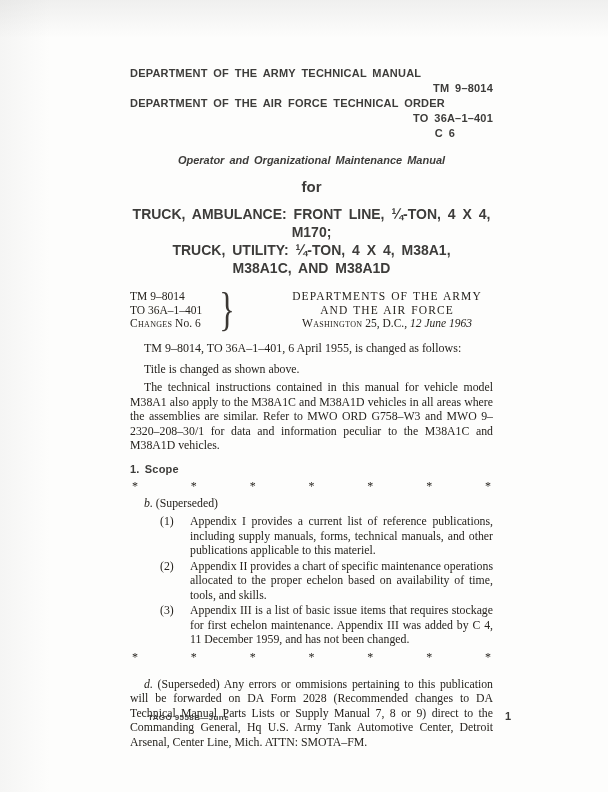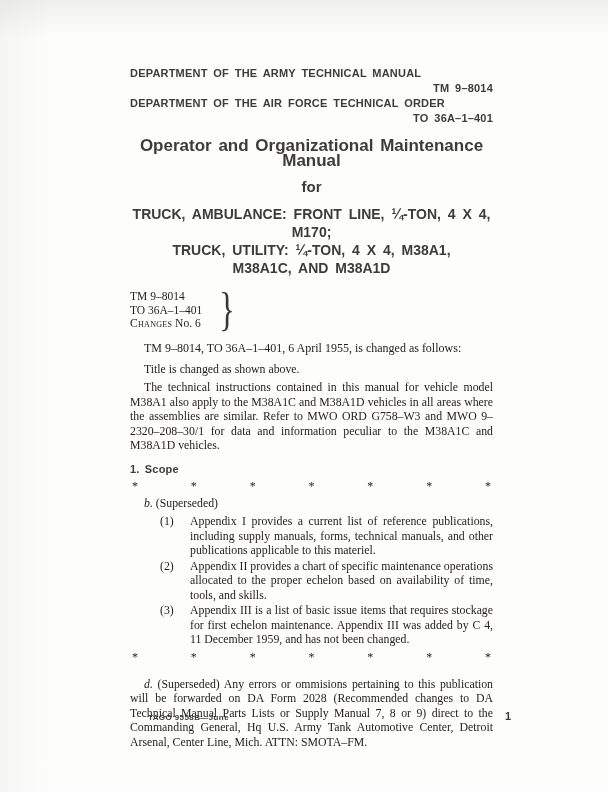"C 6" div.hdr-c6 { html: none -> <div>C 6</div> }
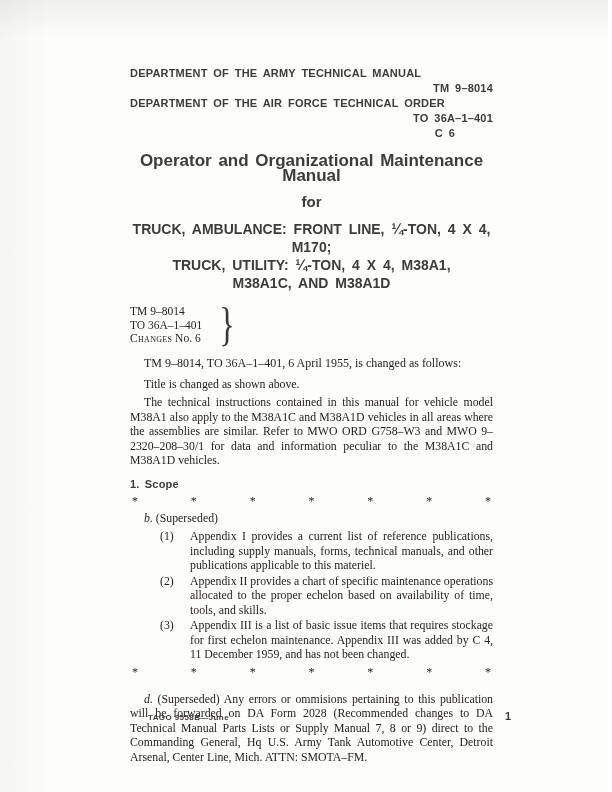"Operator and Organizational Maintenance" .title-main { font-size: 17px -> 11px; font-style: none -> italic }
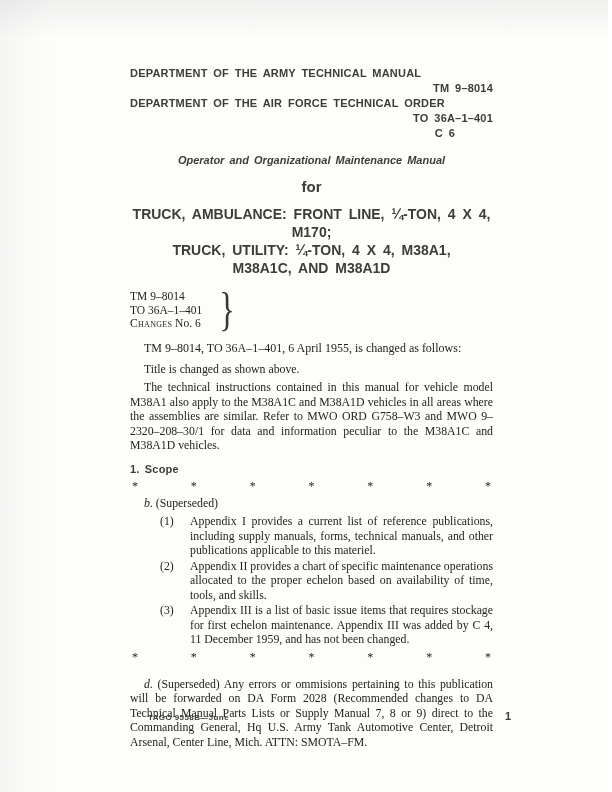"DEPARTMENTS OF THE ARMY" div.issue-right { html: none -> <div> <div>DEPARTMENTS OF THE ARMY</div> <div>AND THE AIR FORCE</div> <div><span>Washington</span> <span>25, D.C.,</span> <span>12 June 1963</span></div> </div> }
